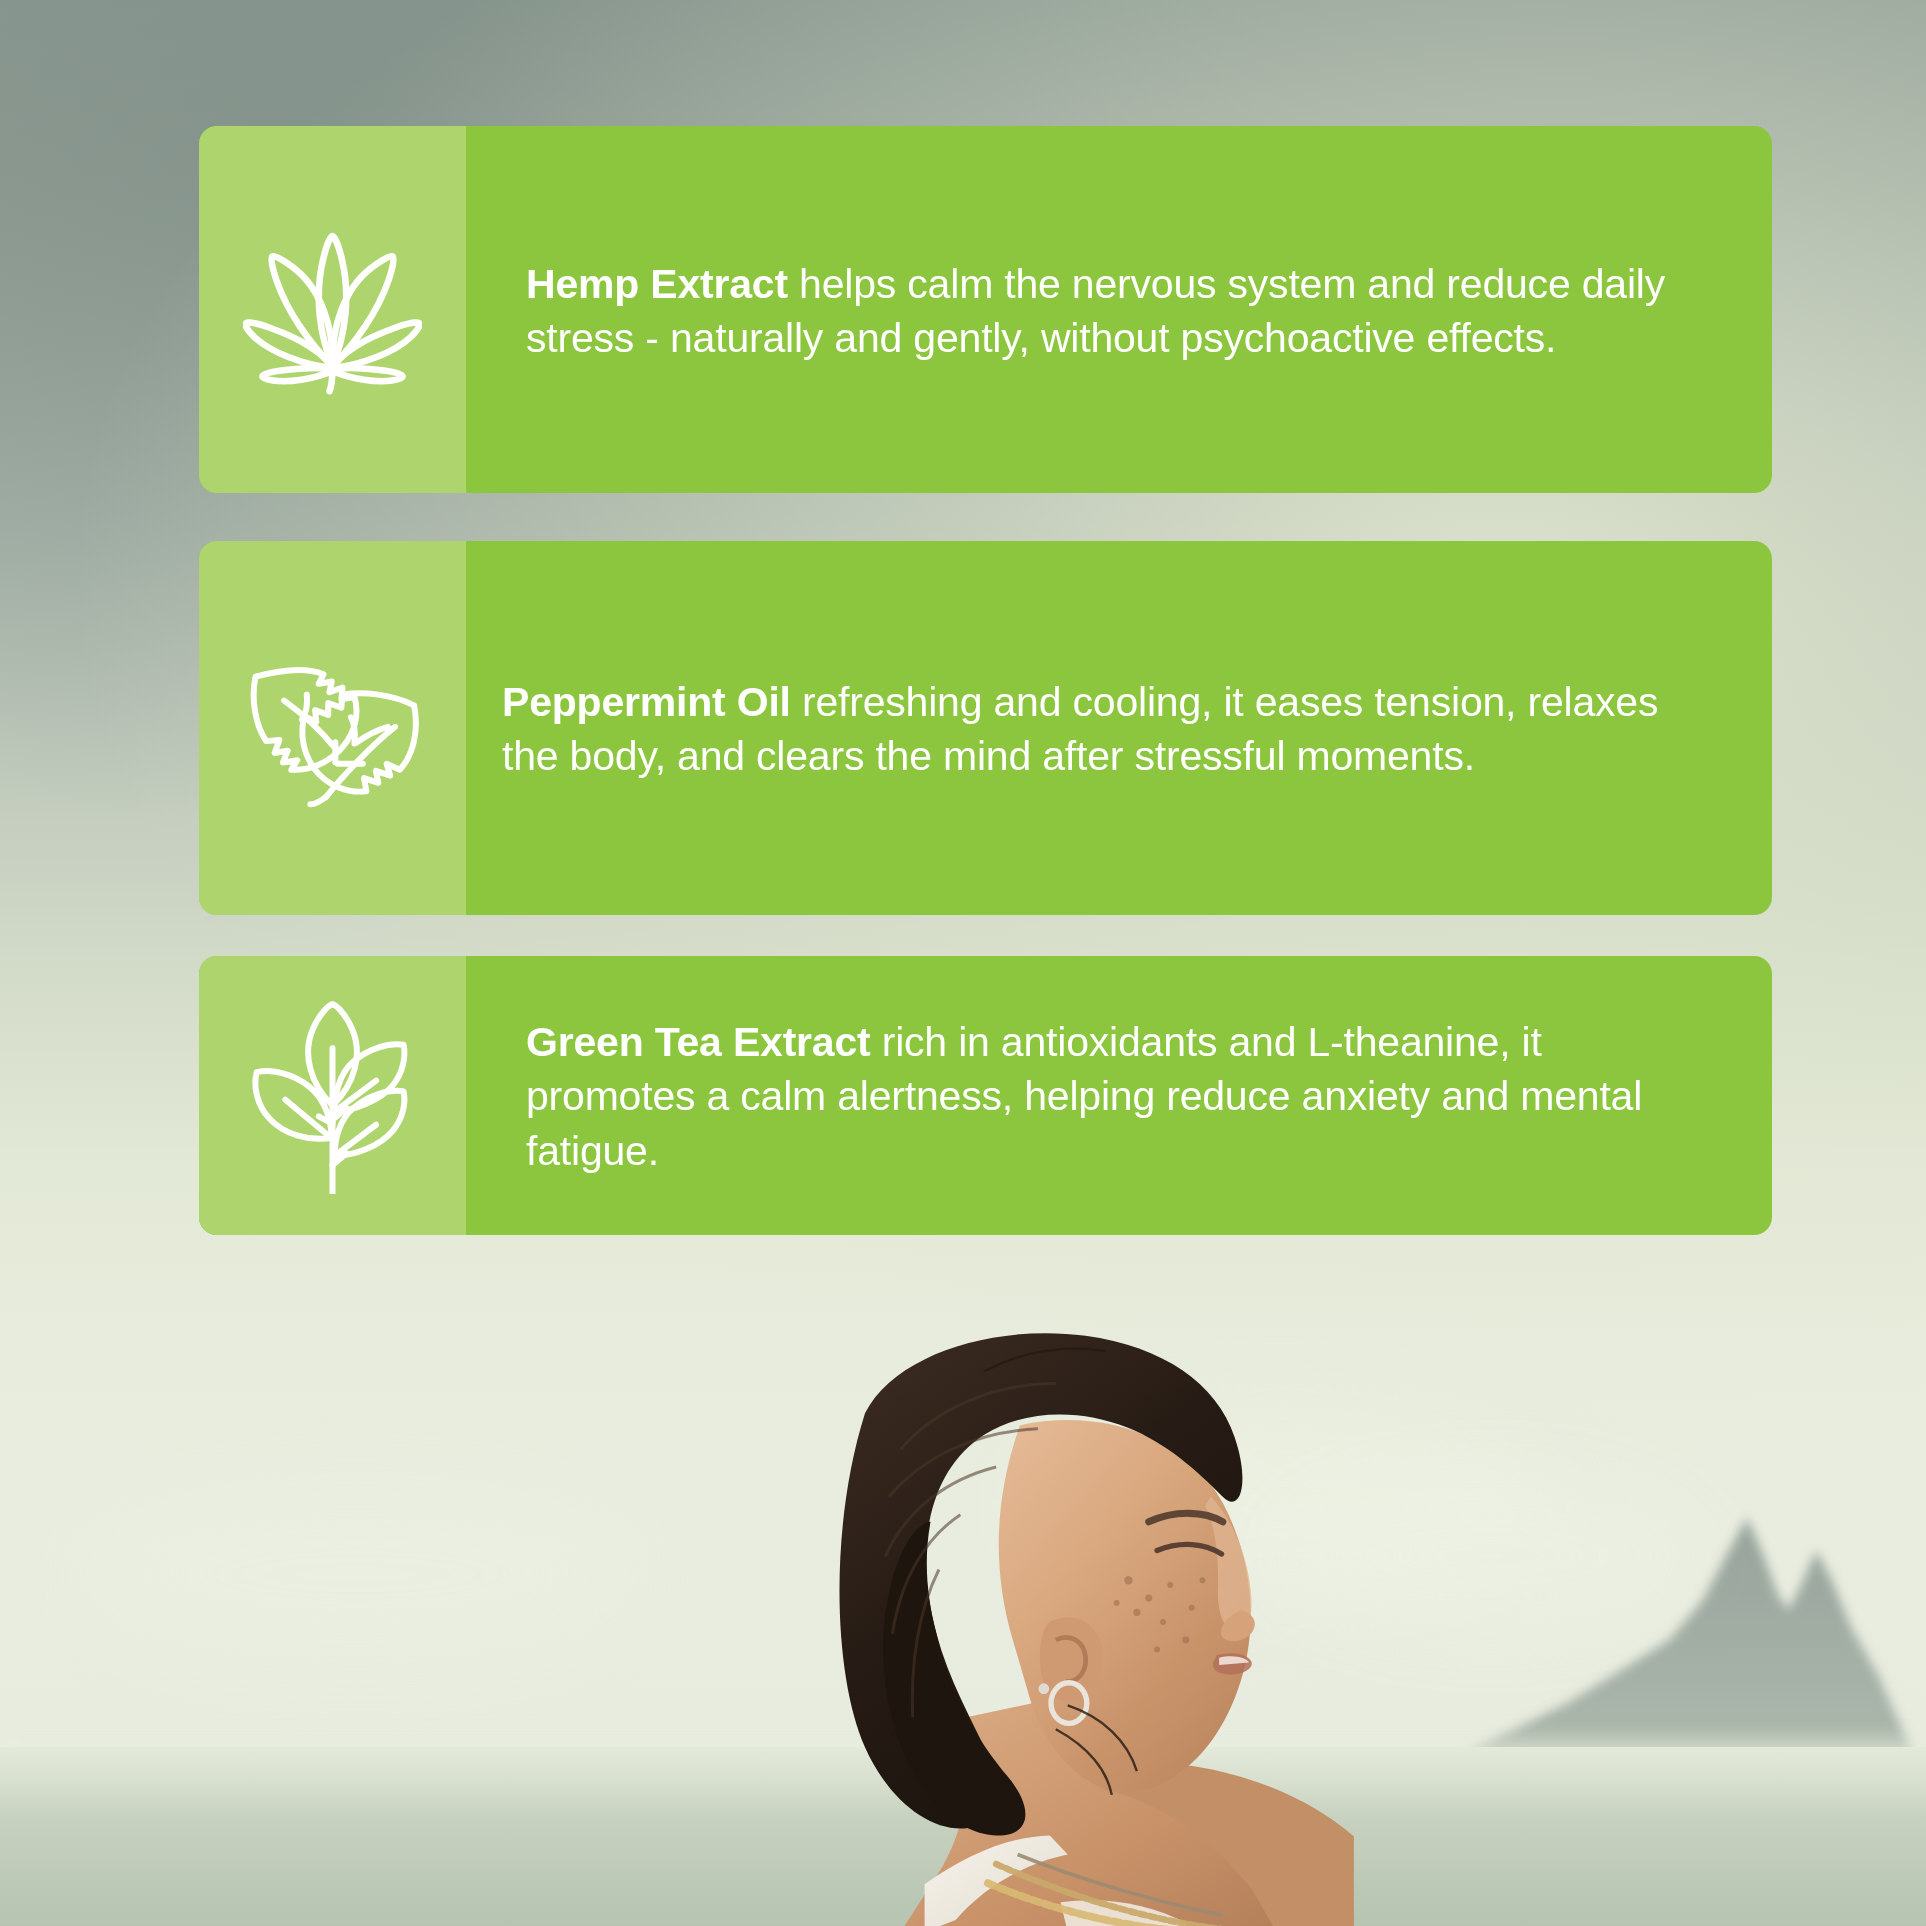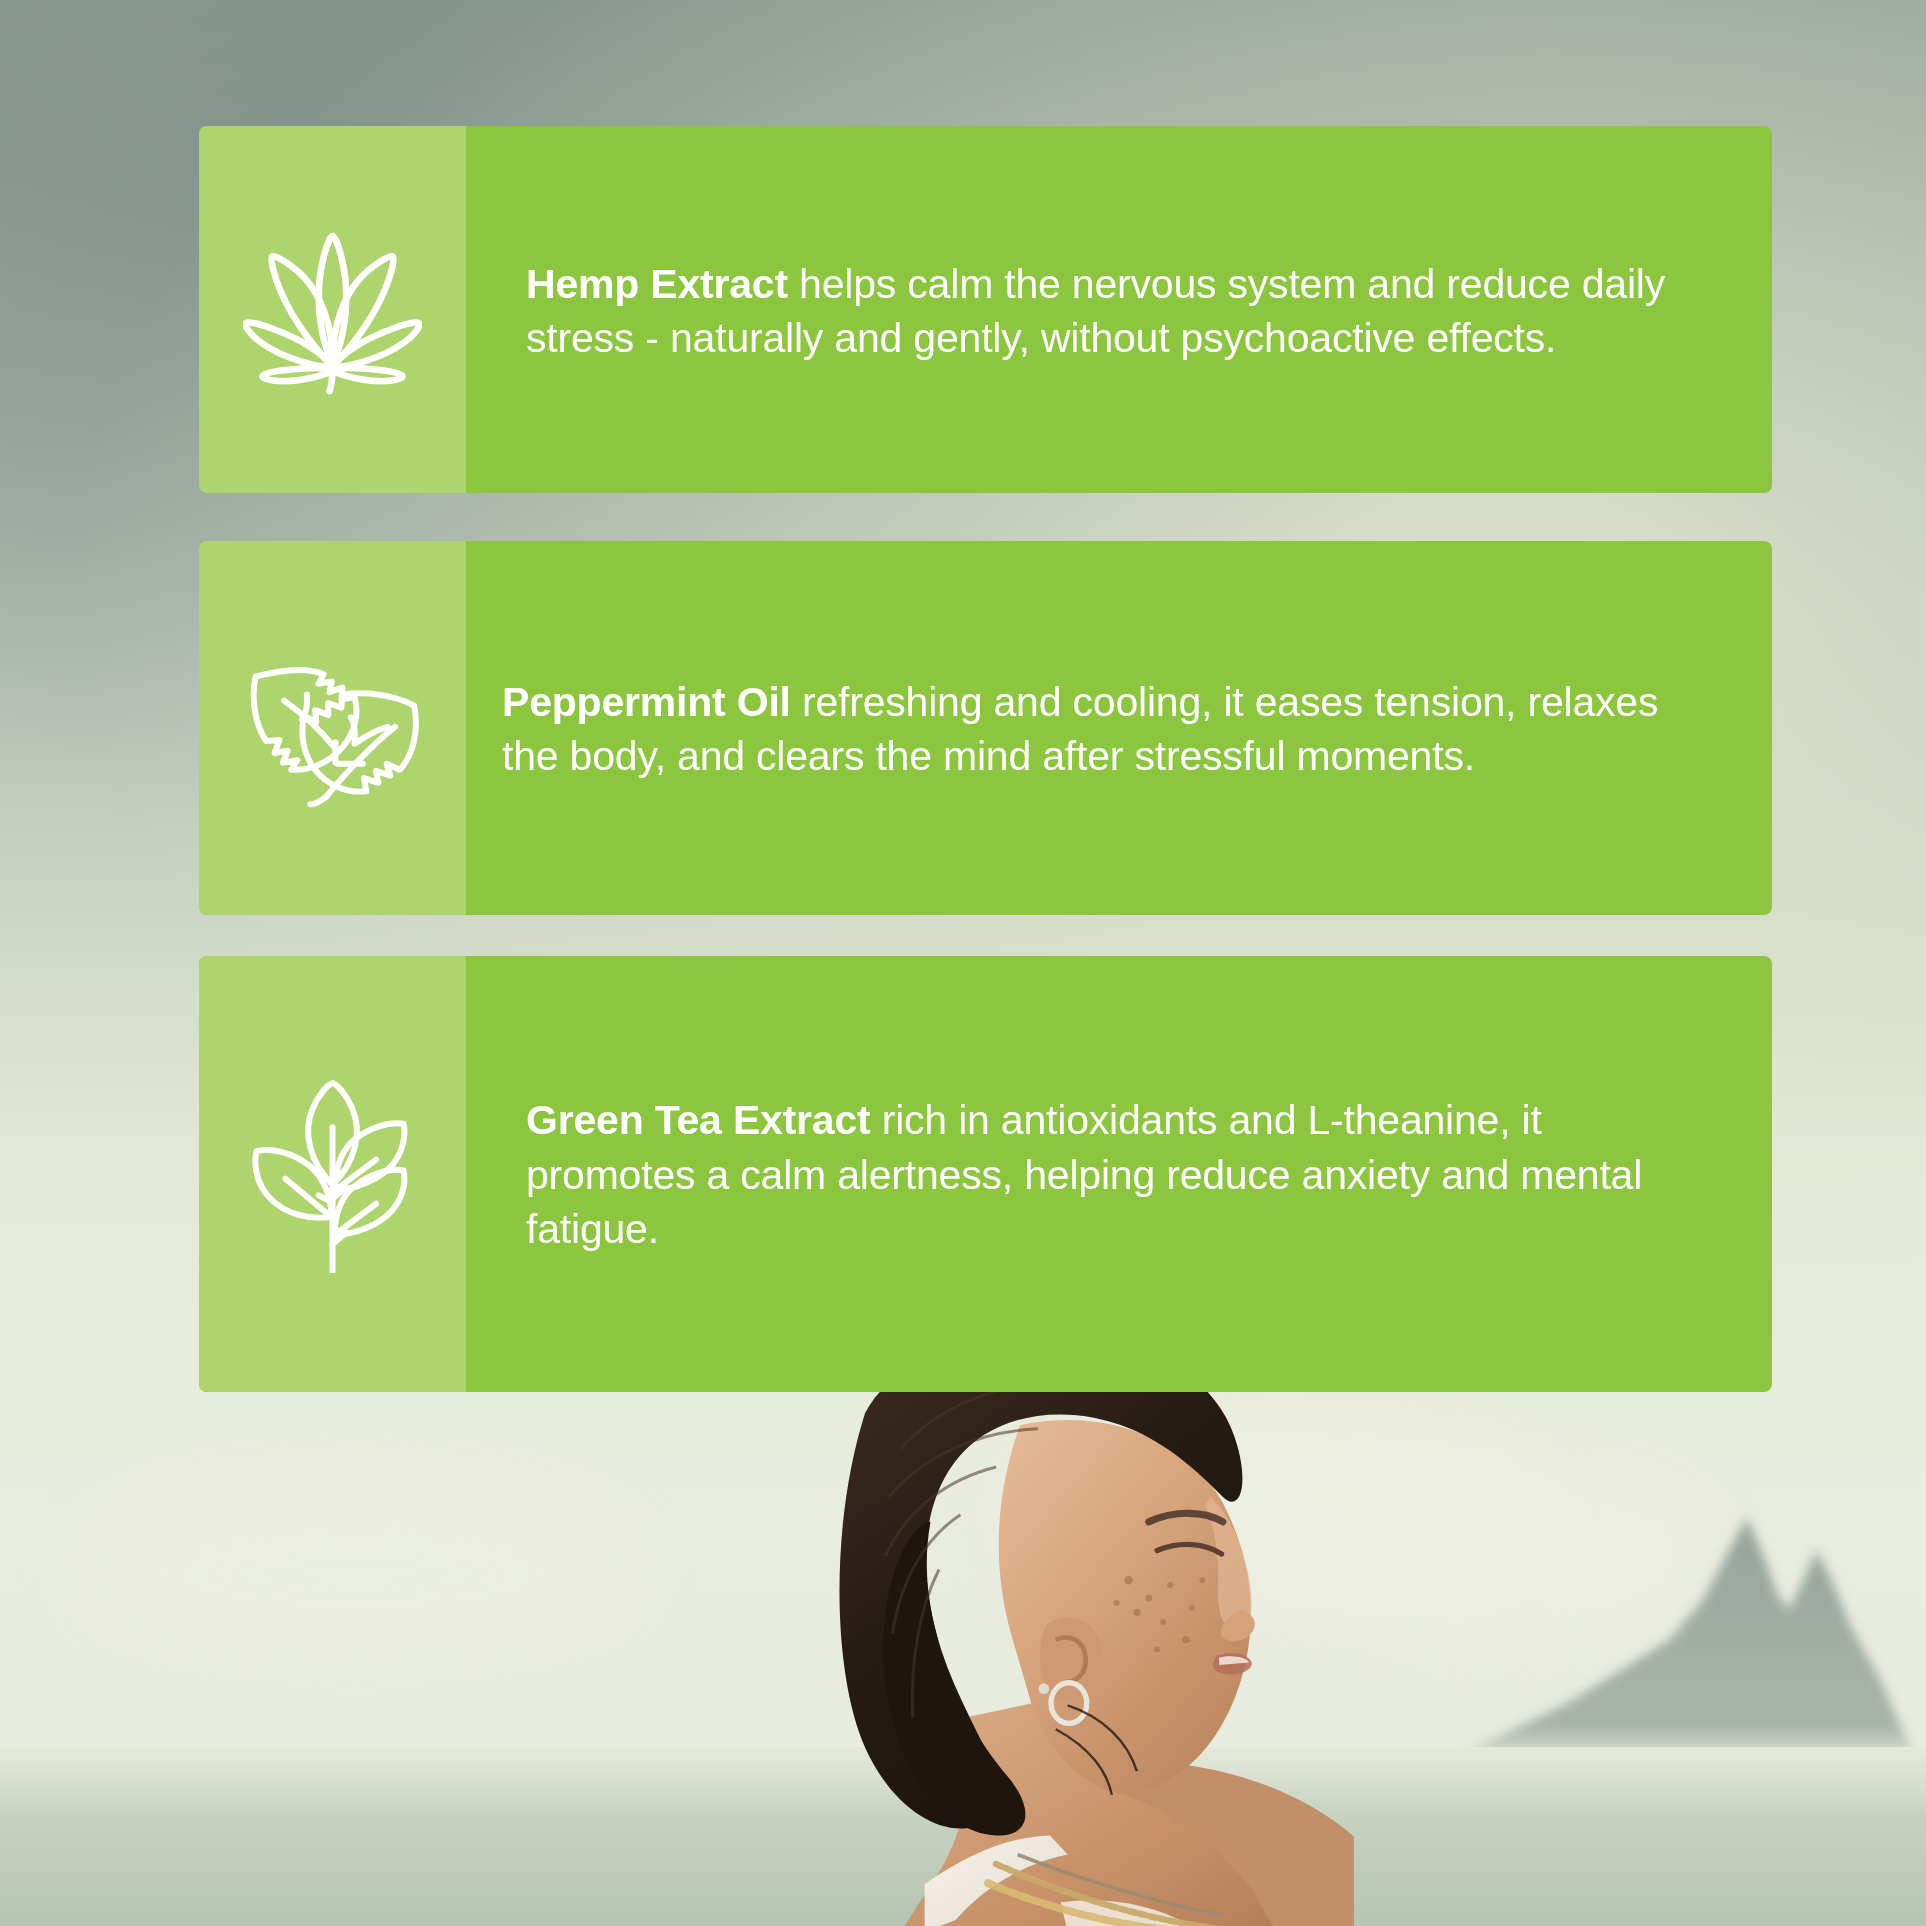"Hemp Extract helps calm the" .card { border-radius: 8px -> 18px }
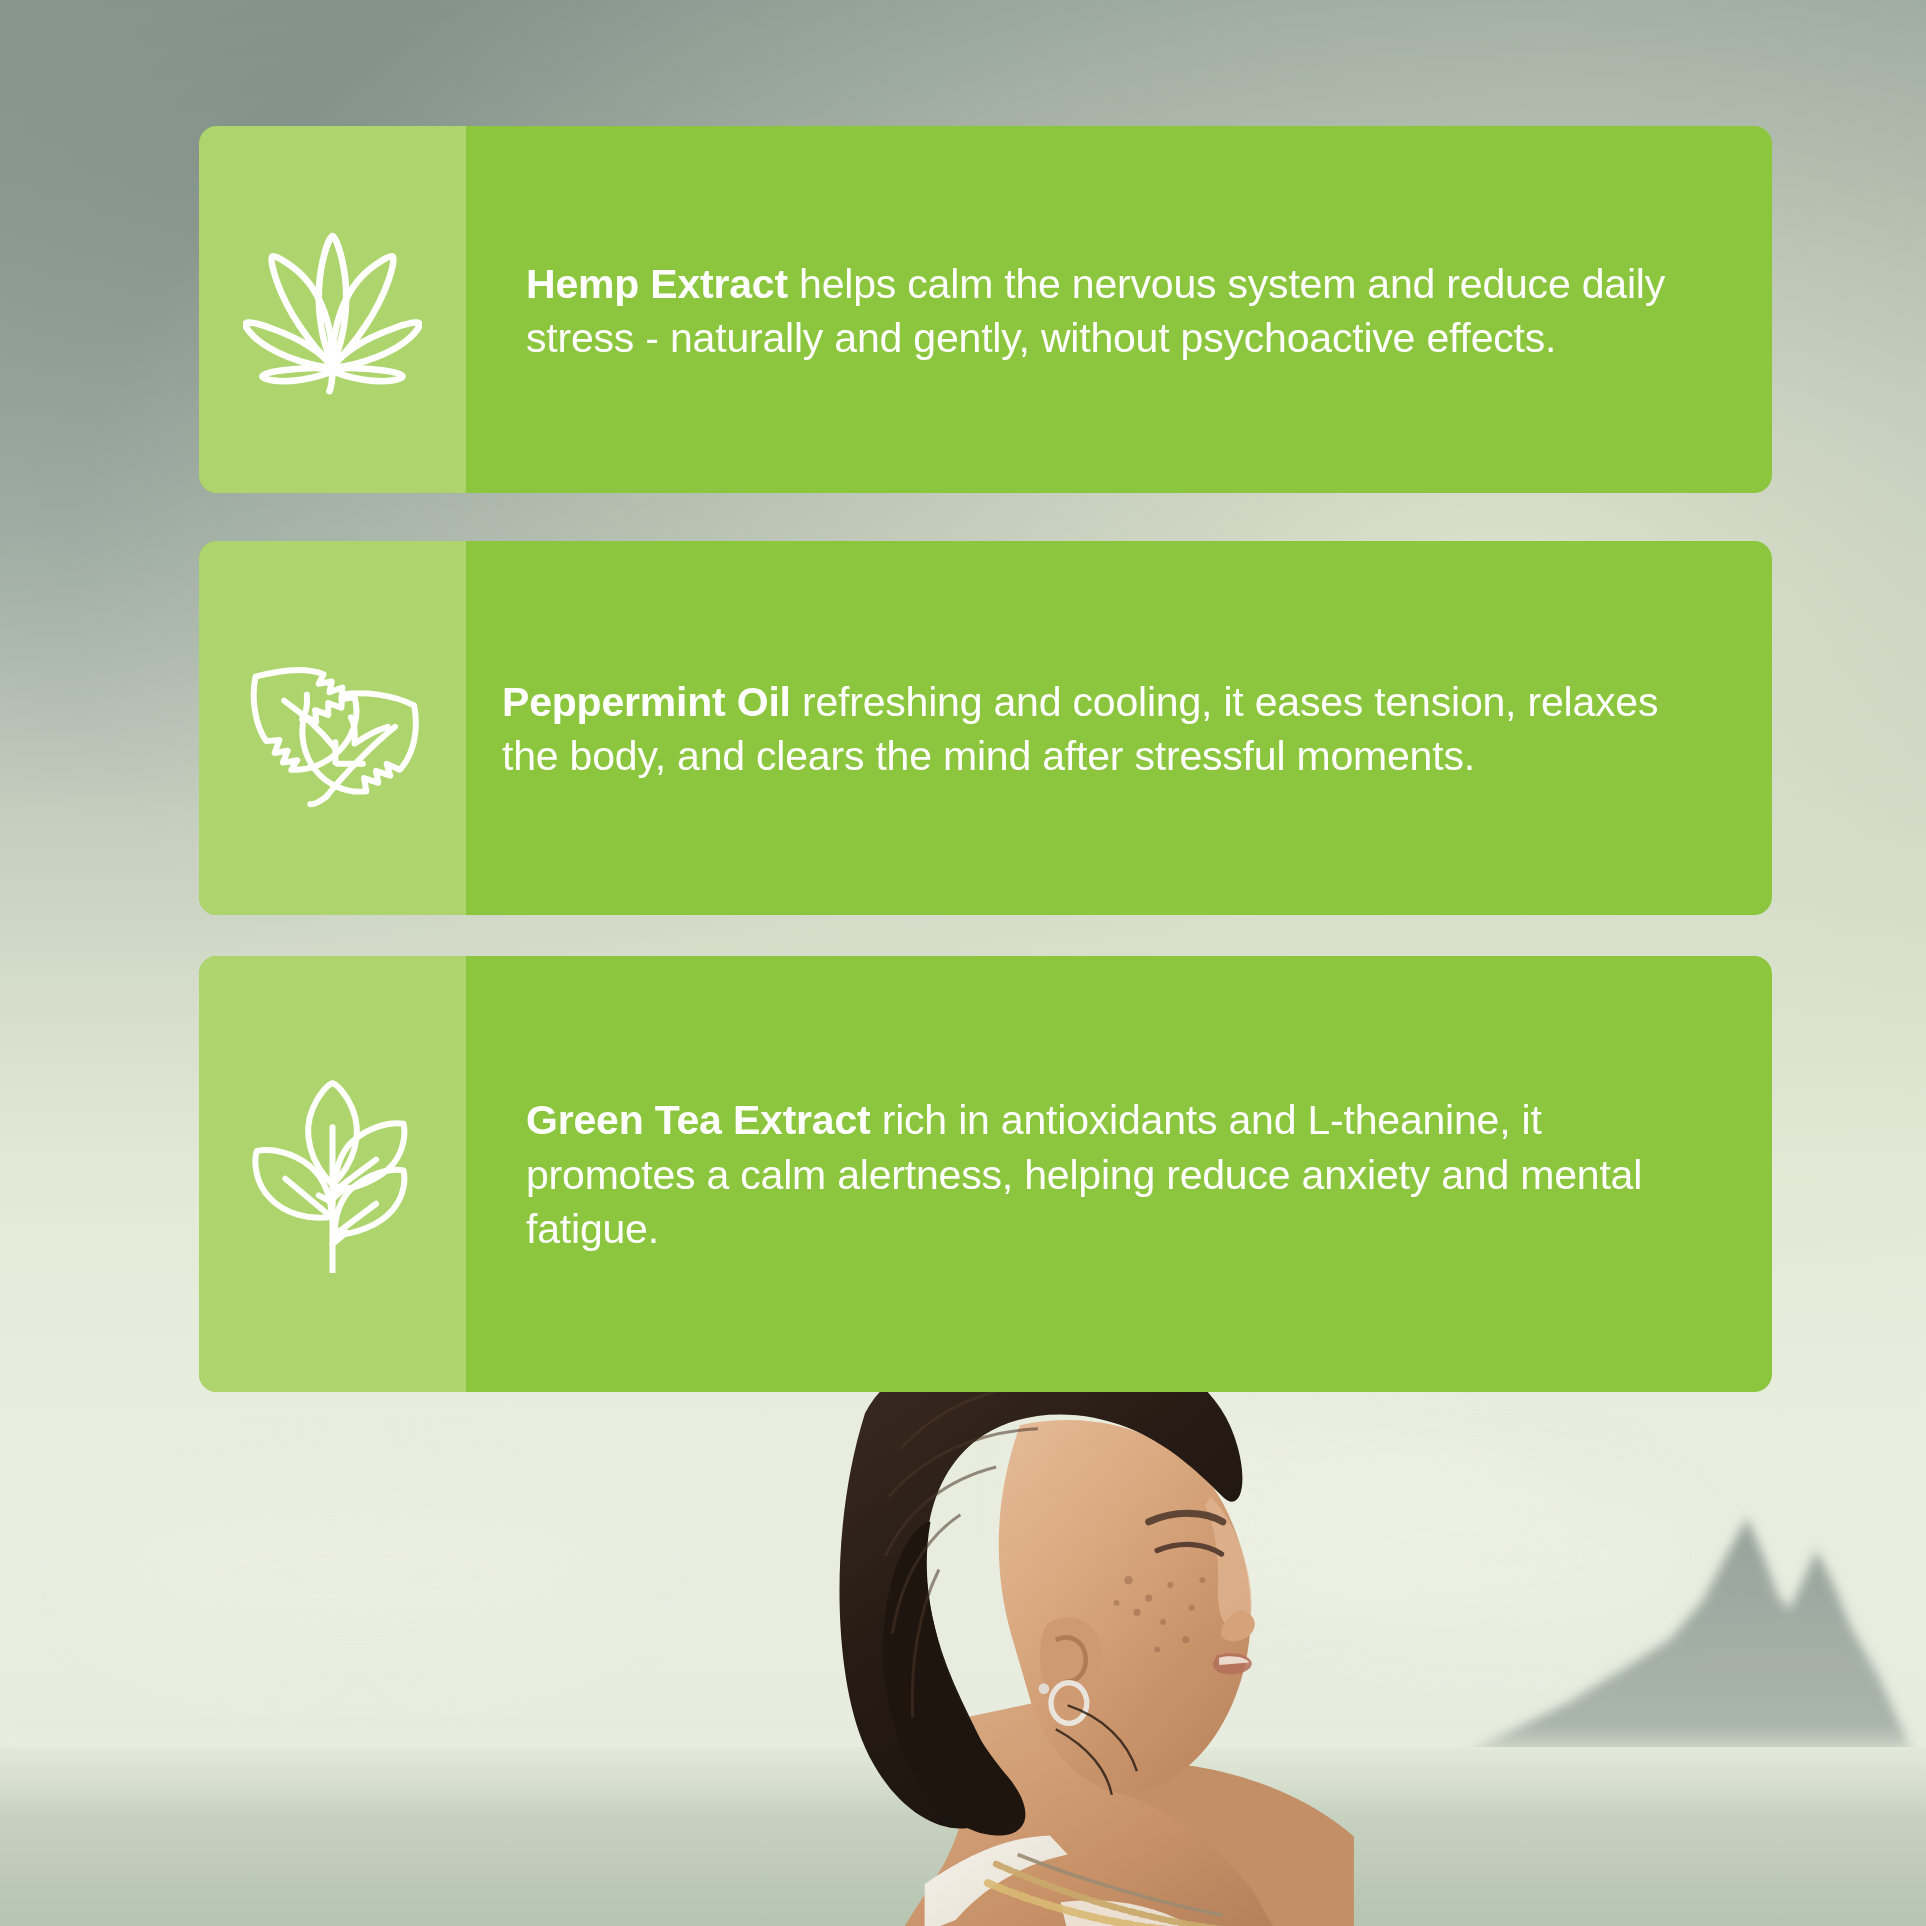"Green Tea Extract rich in" #card-tea { height: 436px -> 279px }
